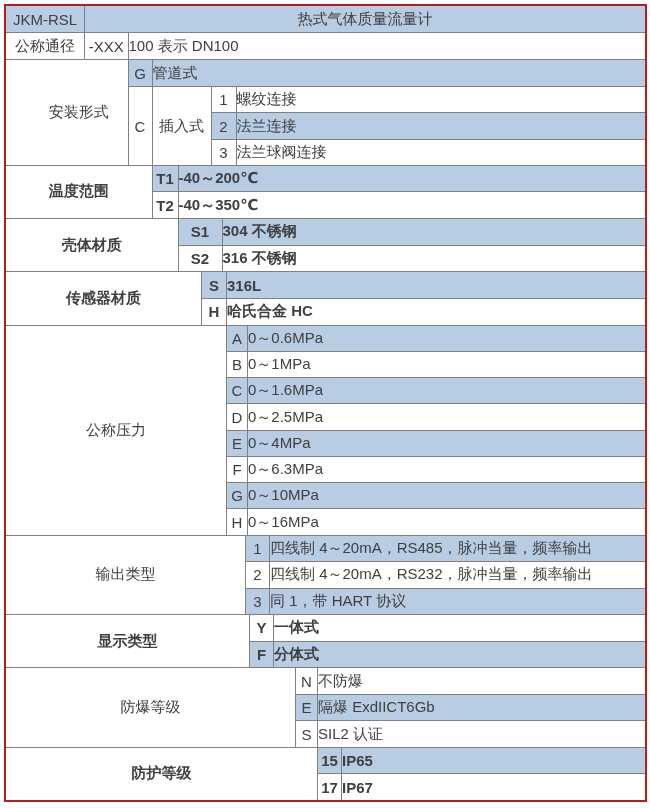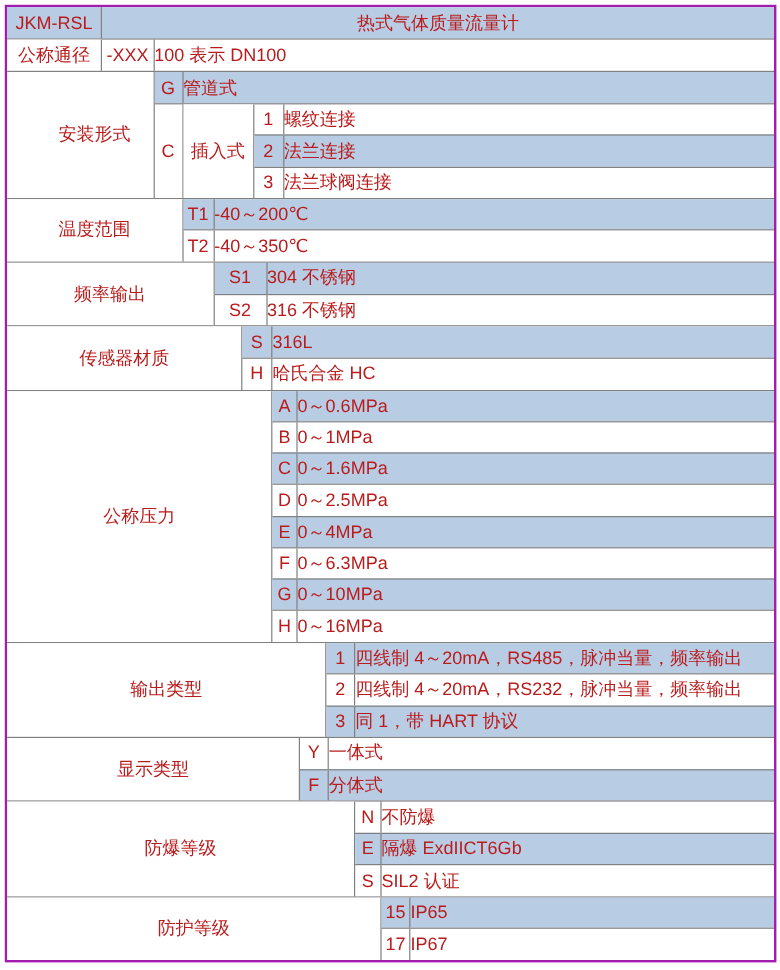"JKM-RSL" .spec-table { border: 2px solid #a21caf -> 2px solid #b91c1c; color: #b91c1c -> #404040 }
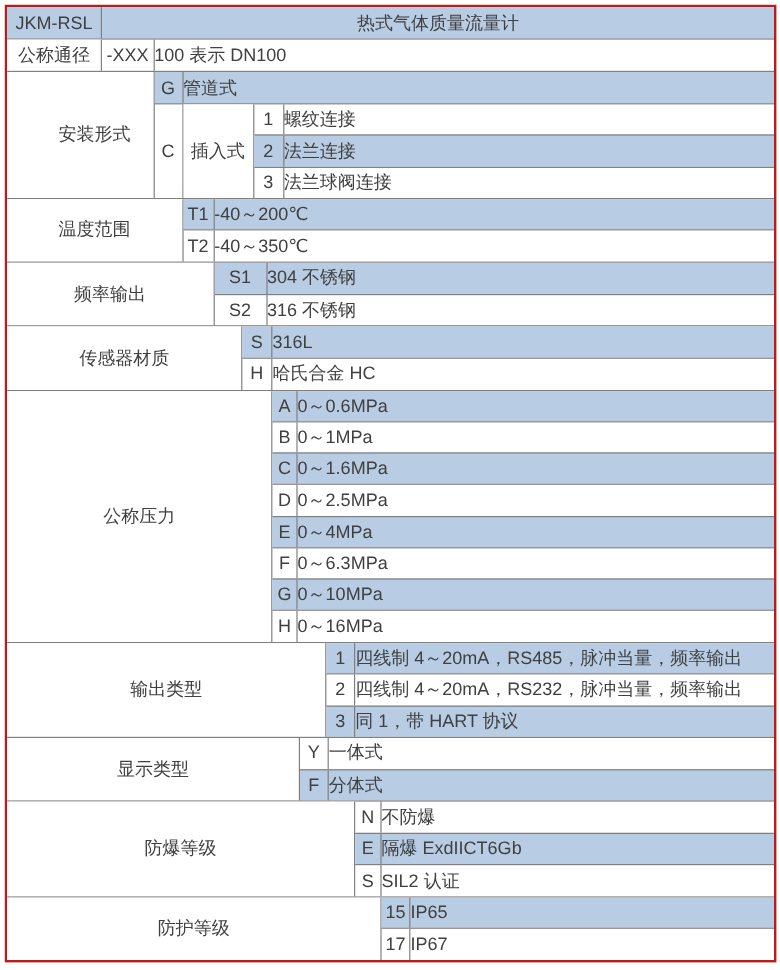"温度范围" .g2 { font-weight: none -> bold }
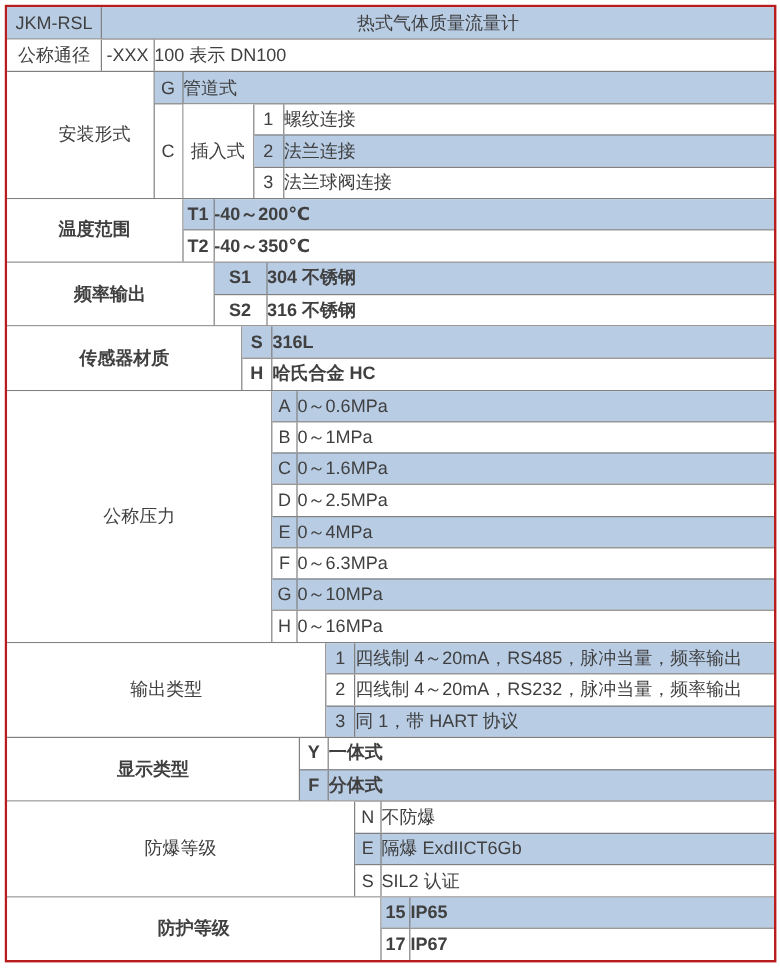"频率输出" div.cell { text: 频率输出 -> 壳体材质 }
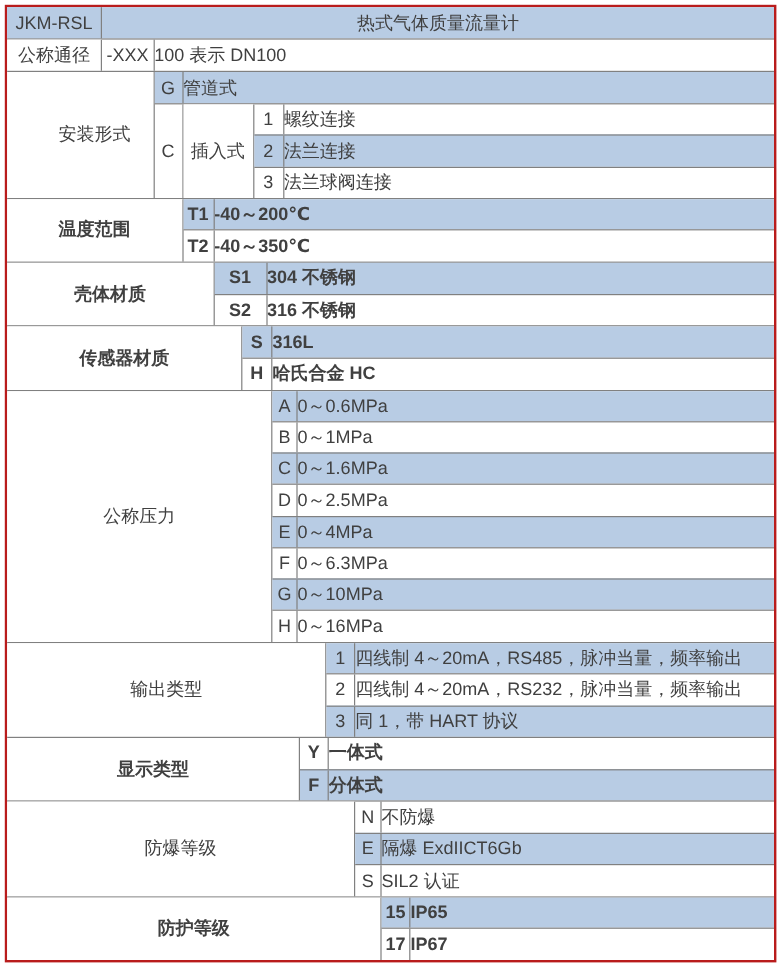"输出类型" .w-label-out { width: 266px -> 240px }
